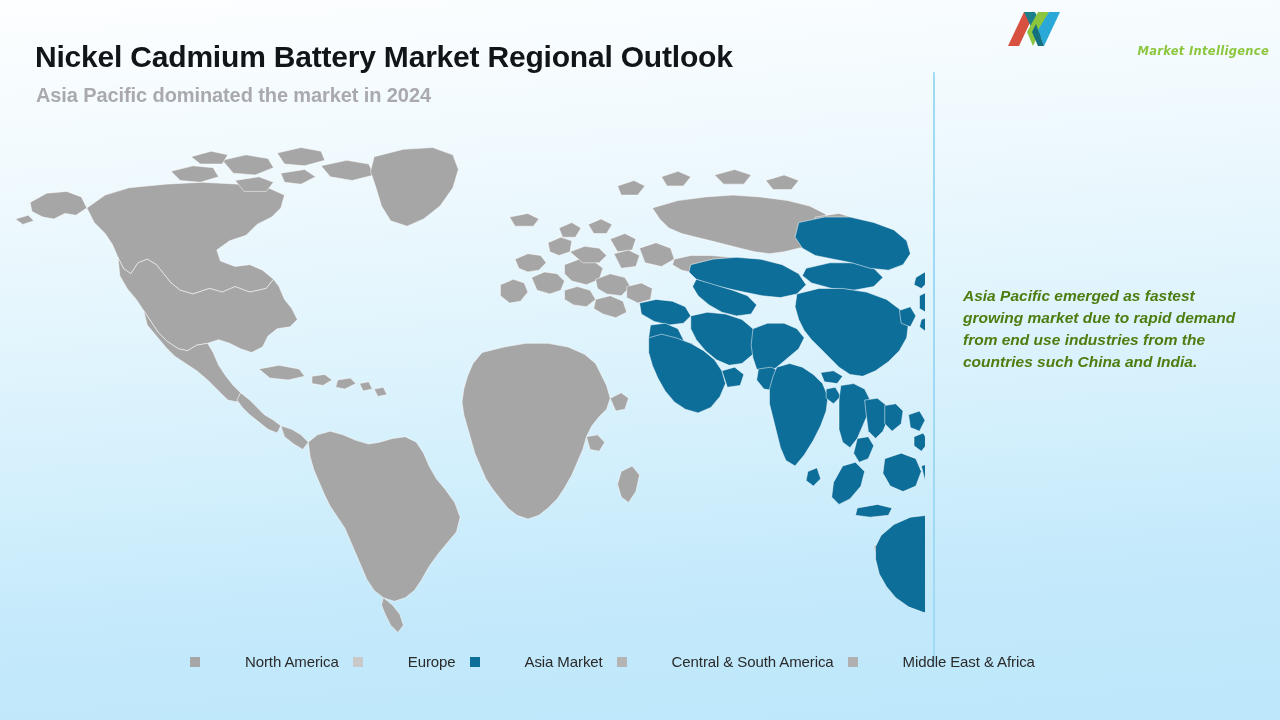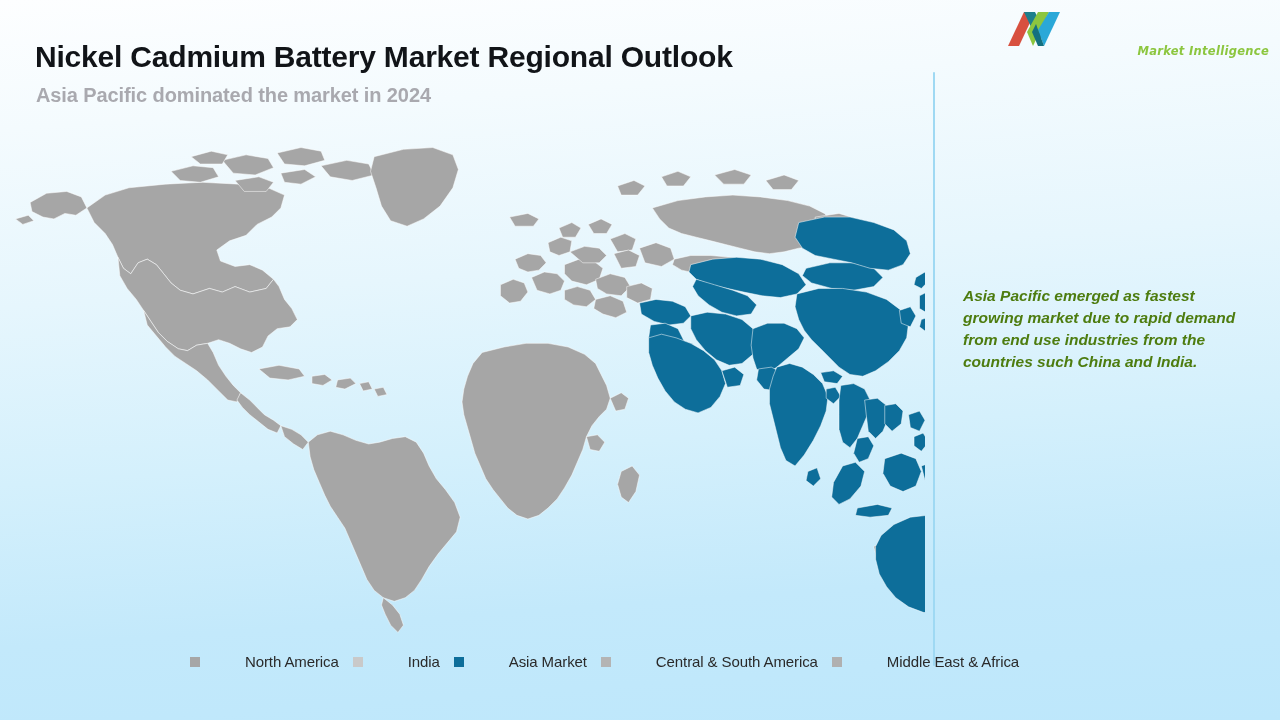"India" span.legend-label { text: India -> Europe }
